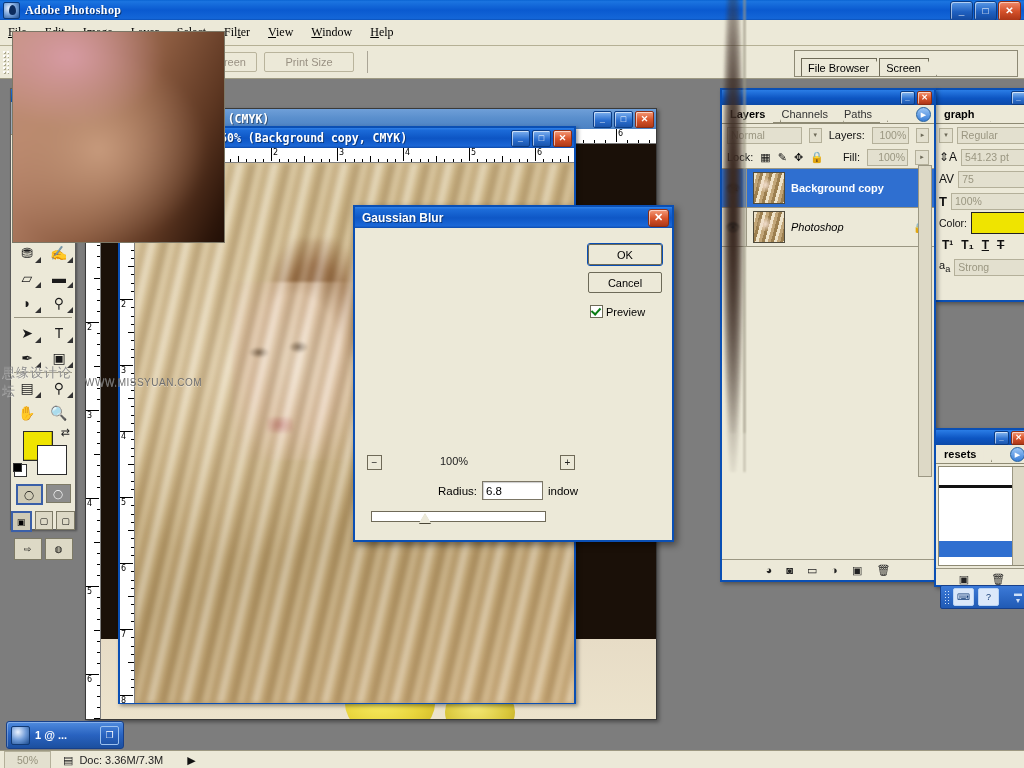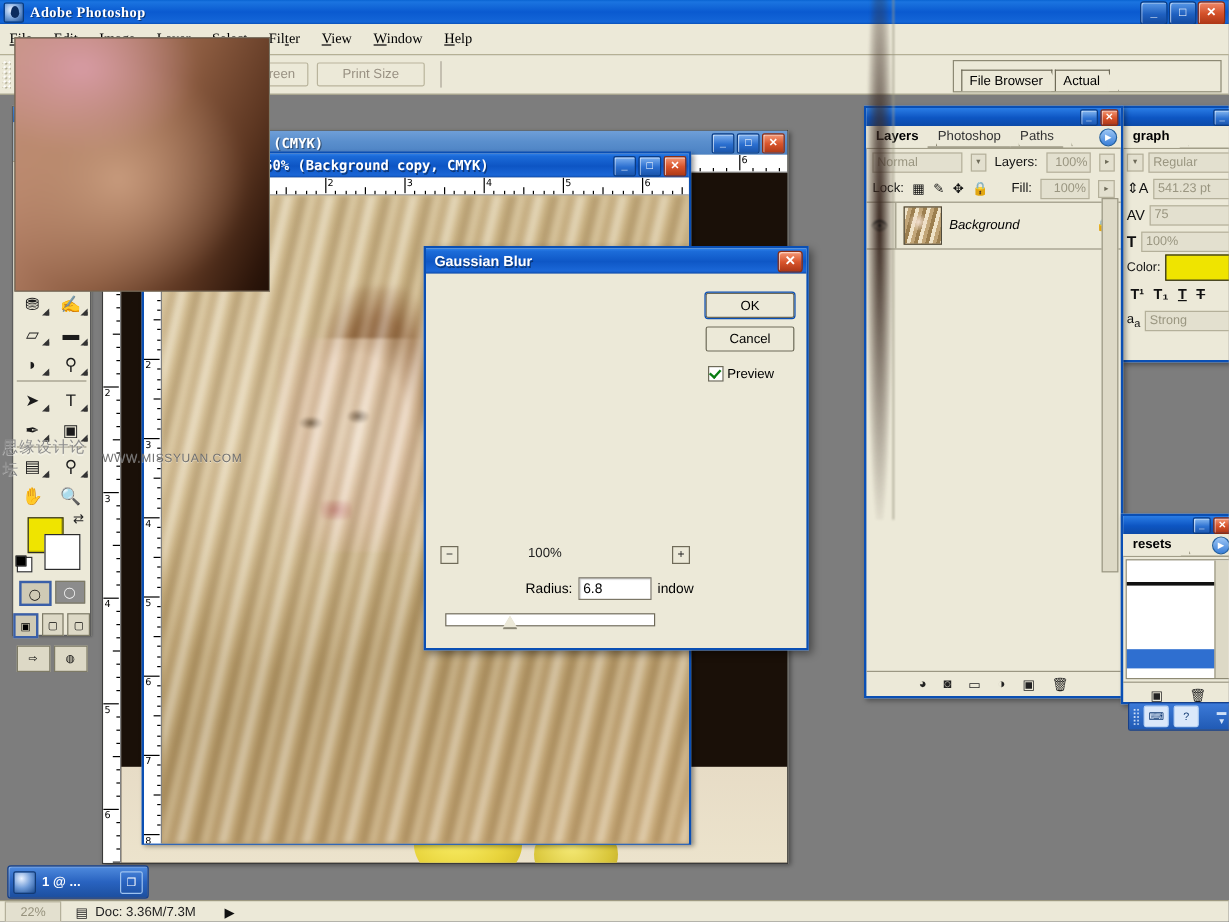"Actual" div.welltab { text: Actual -> Screen }
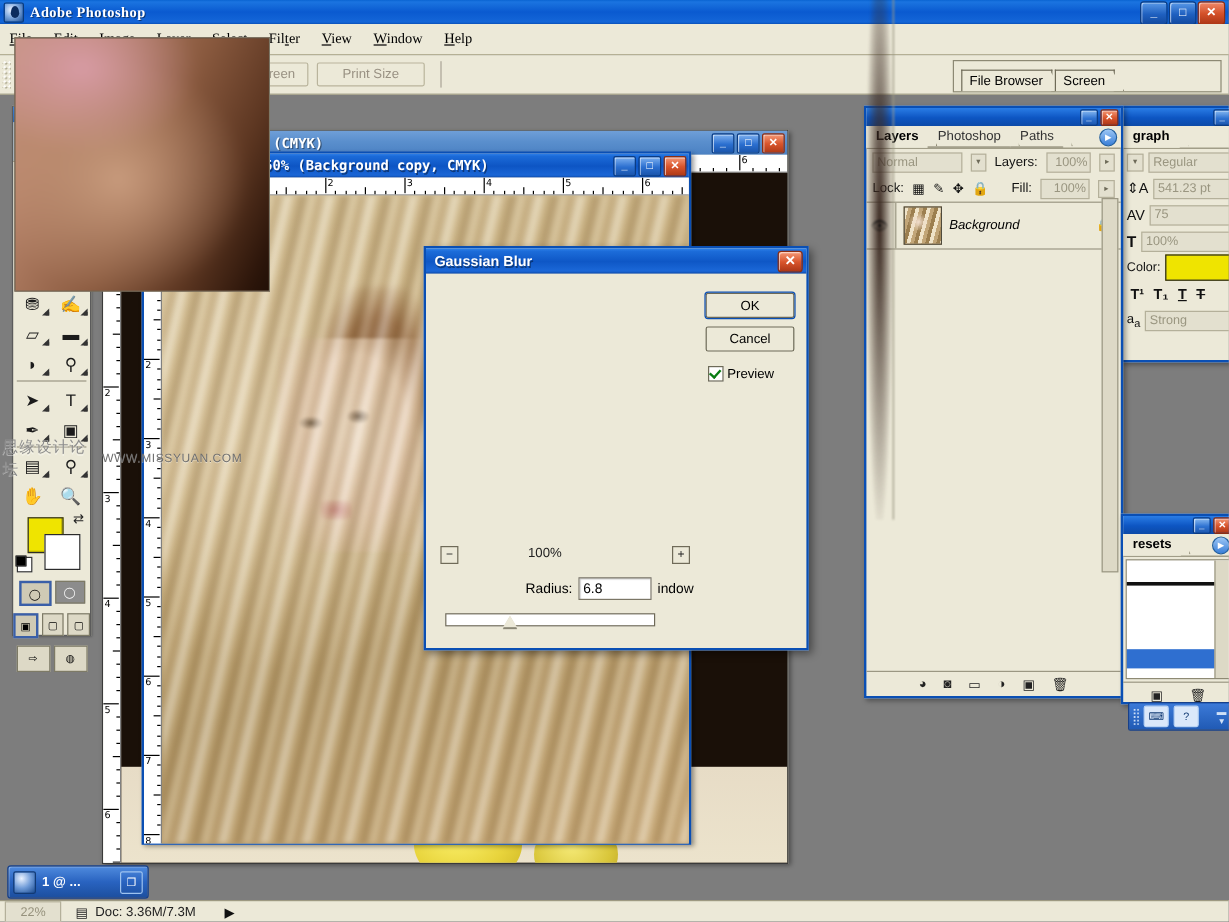"Photoshop" div.ptab { text: Photoshop -> Channels }
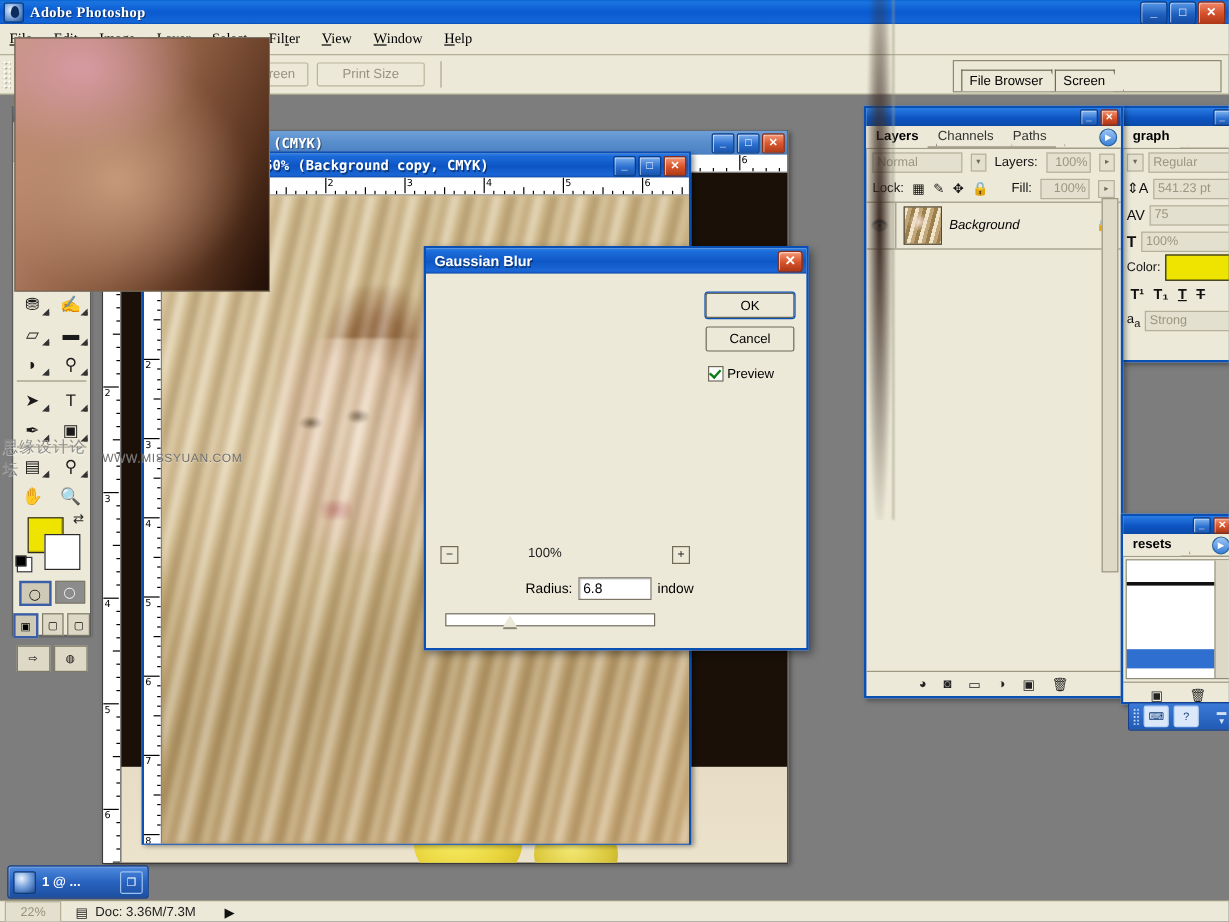"Background copy" div.layer-item { html: none -> <div> <span>👁</span> <span>✎</span> <span> <span></span> </span> <span>Background copy</span> </div> }
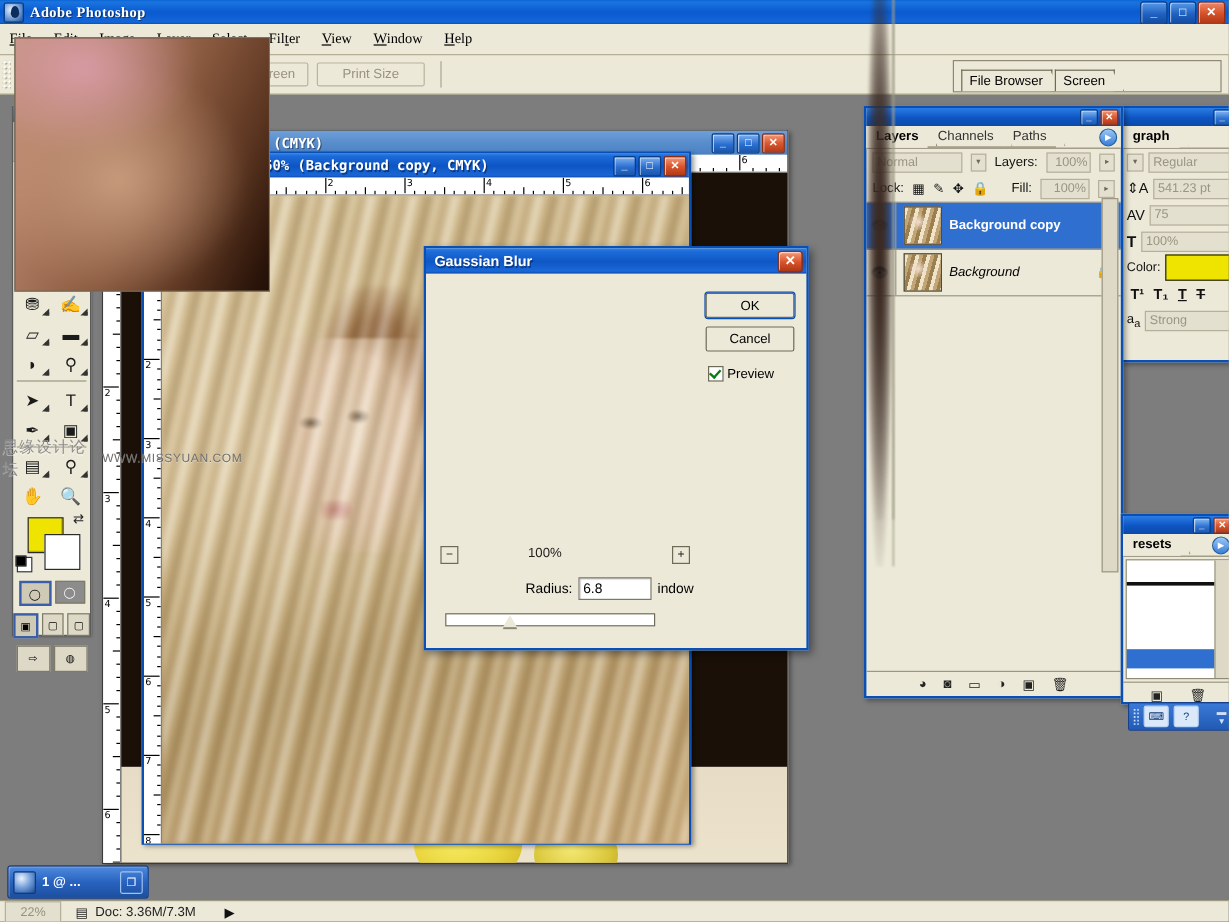"Background" span.lname { text: Background -> Photoshop }
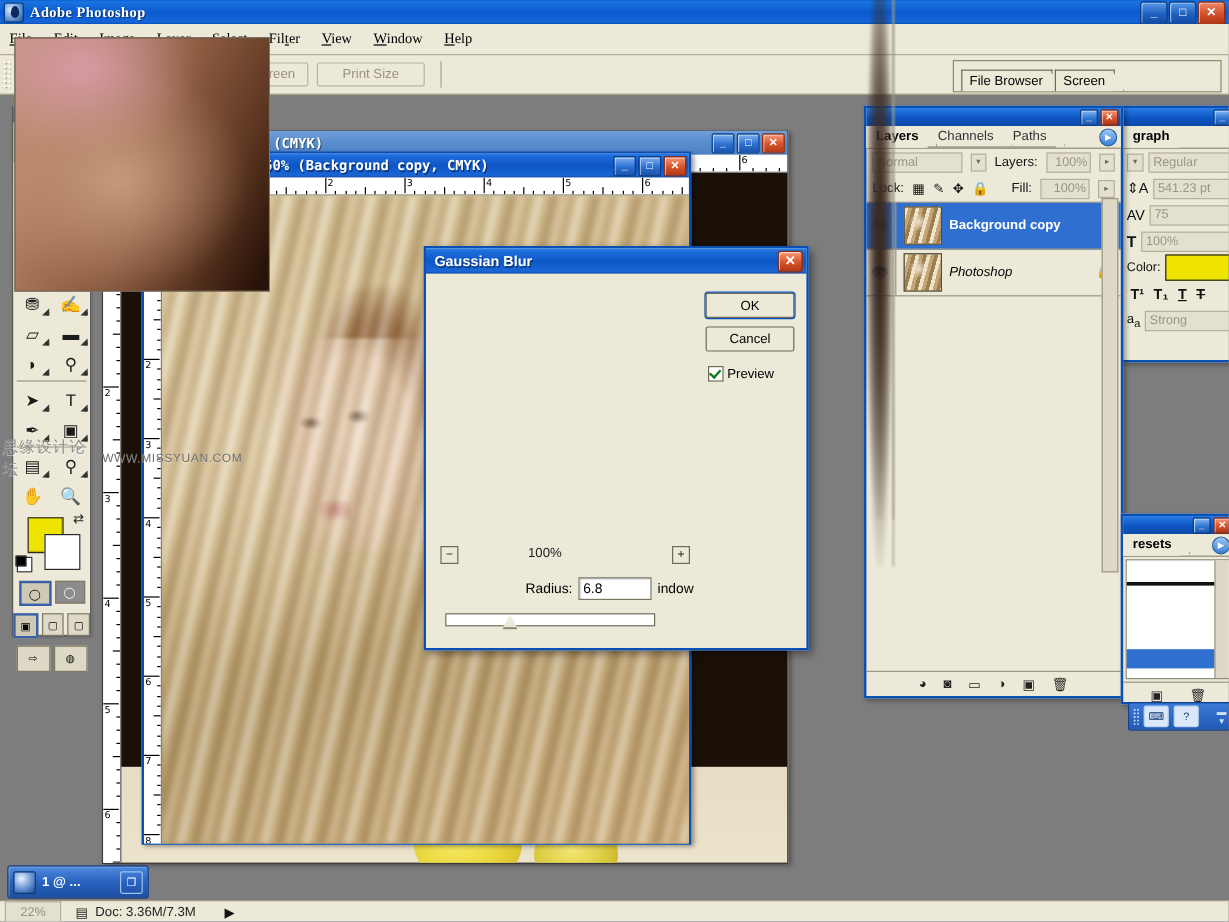"22%" div { text: 22% -> 50% }
